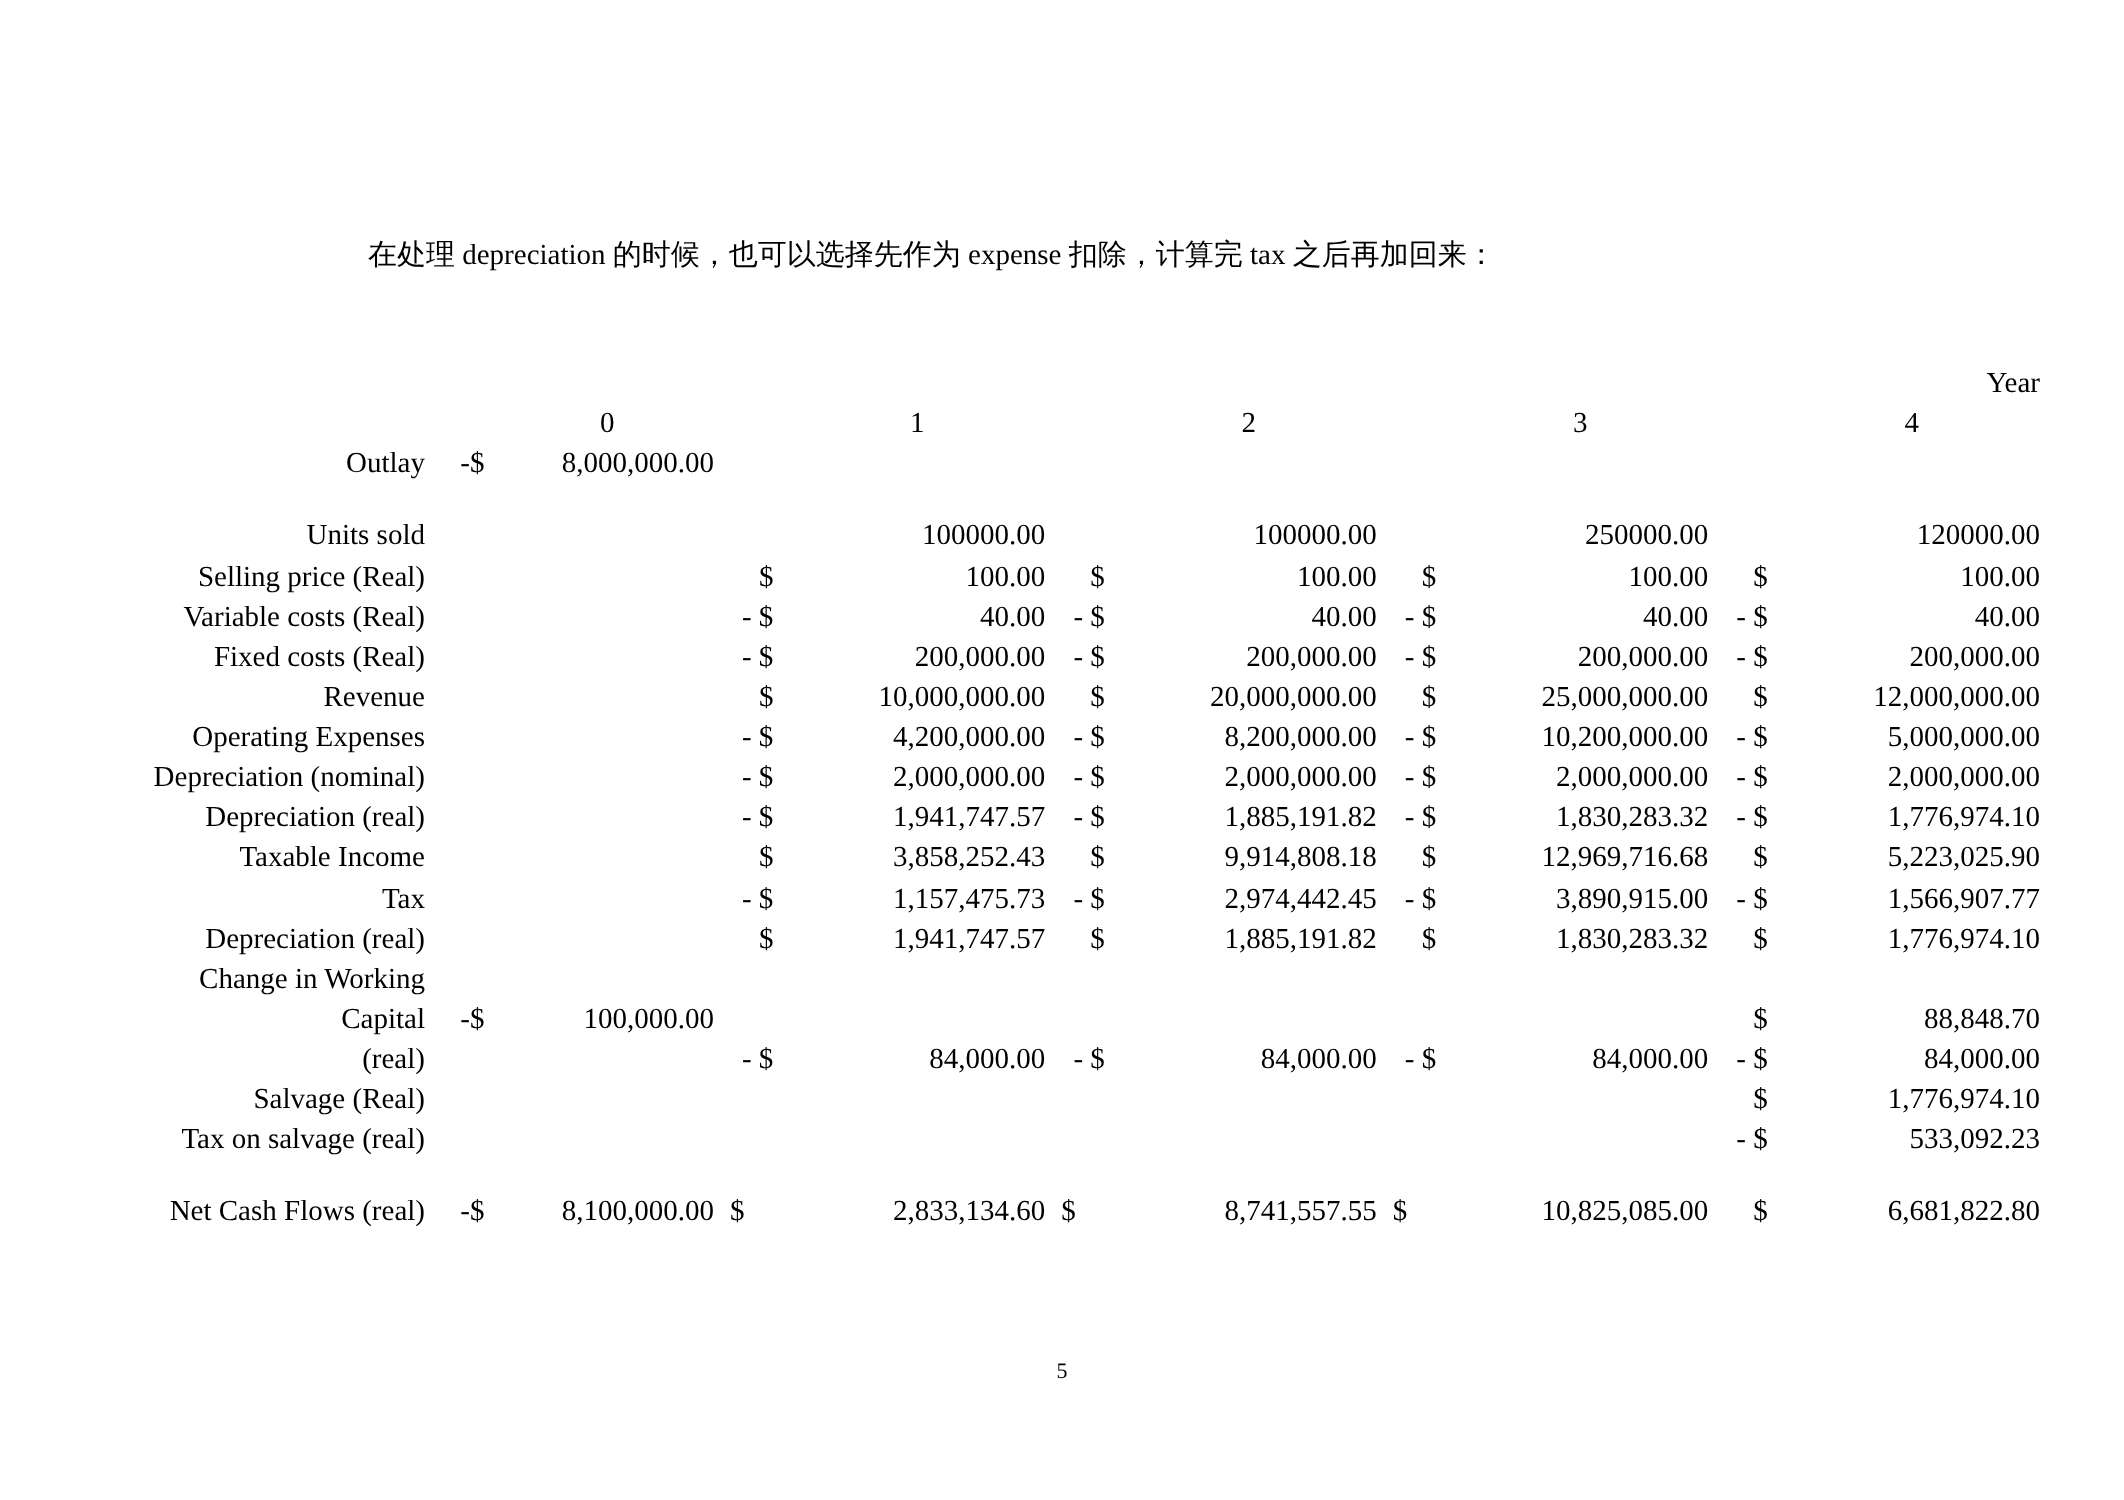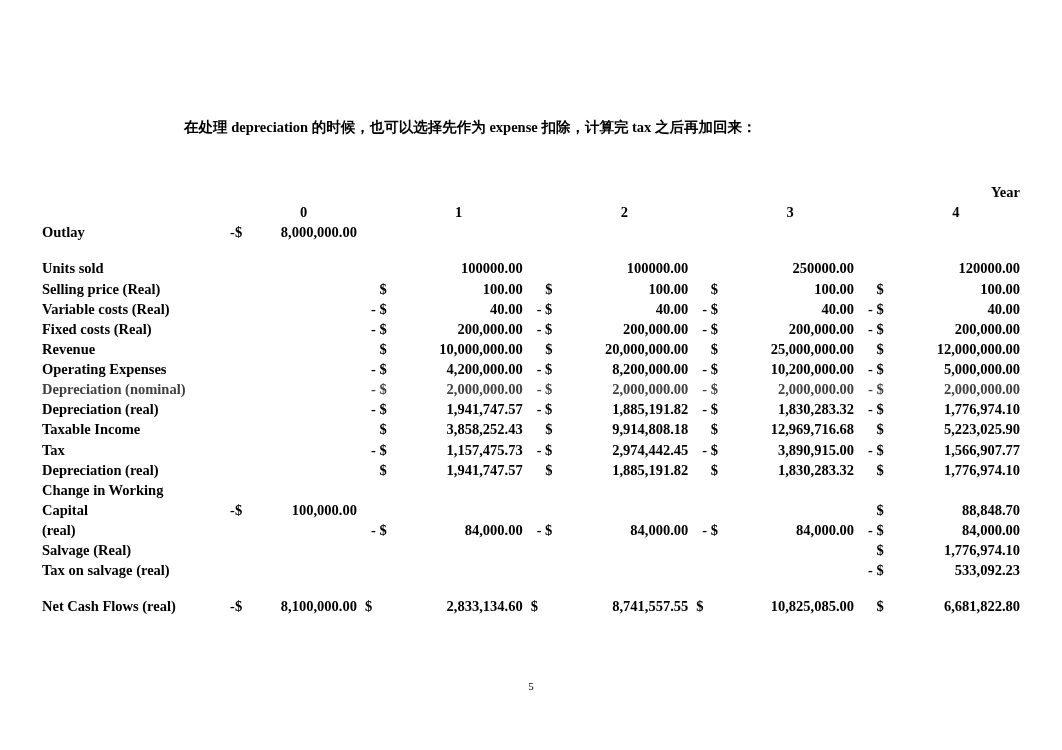"在处理 depreciation 的时候，也可以选择先作为 expense" .page { font-weight: bold -> none }
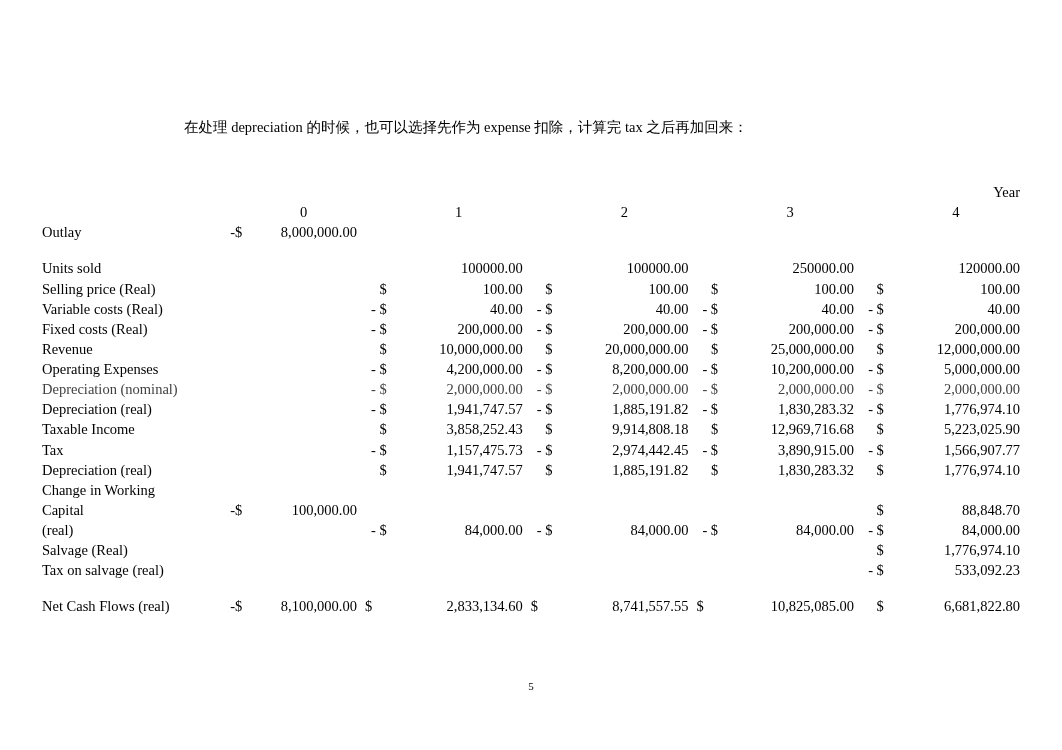"Outlay" .col-label { text-align: left -> right }
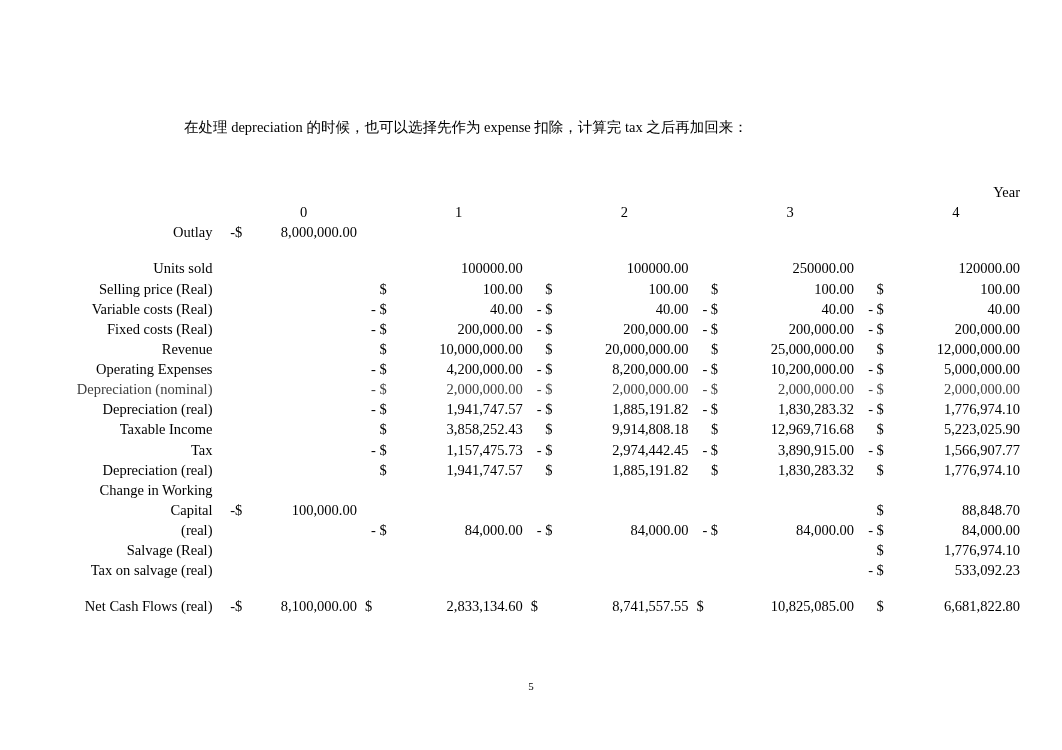"Depreciation (nominal)" .muted { color: #404040 -> #000000 }
